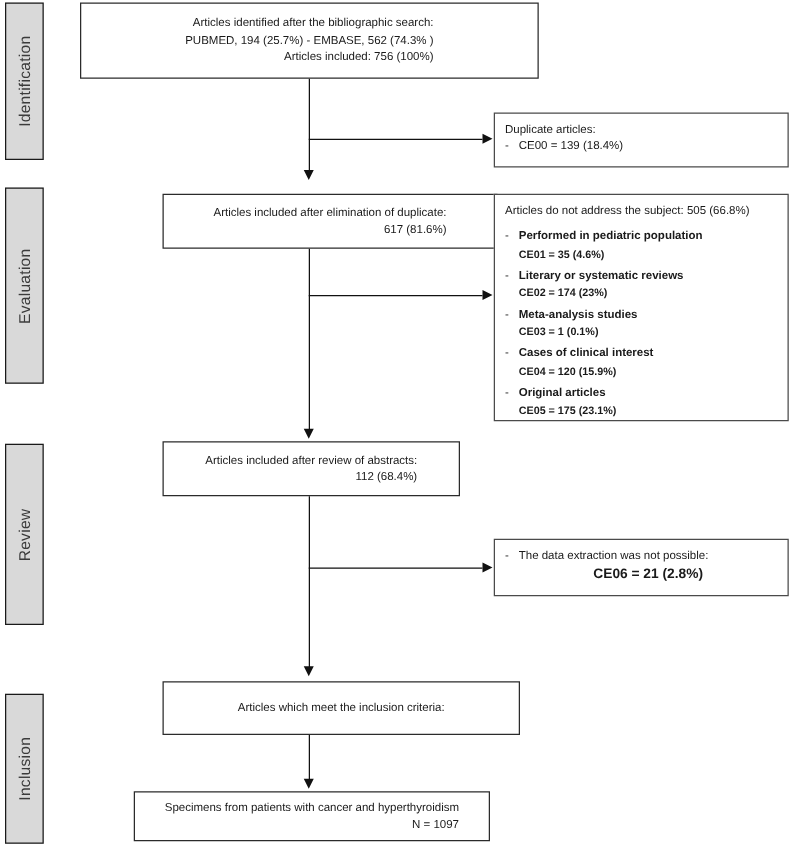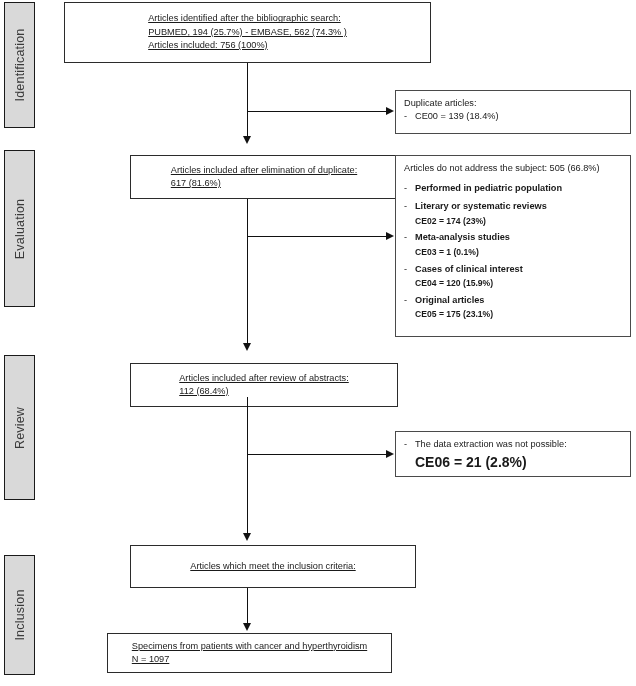"Articles identified after the" .centered .box-inner { text-align: left -> right; text-decoration: underline -> none }
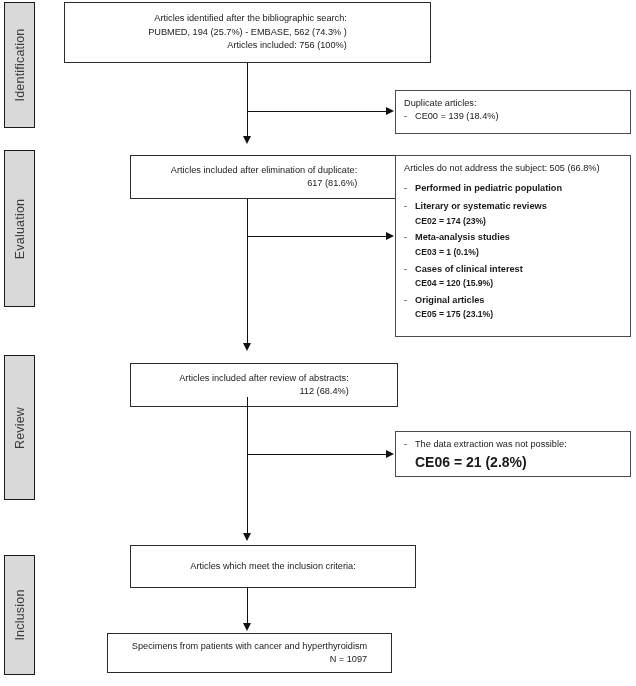"CE01 = 35 (4.6%)" span.excl-code { html: none -> <span>CE01 = 35 (4.6%)</span> }
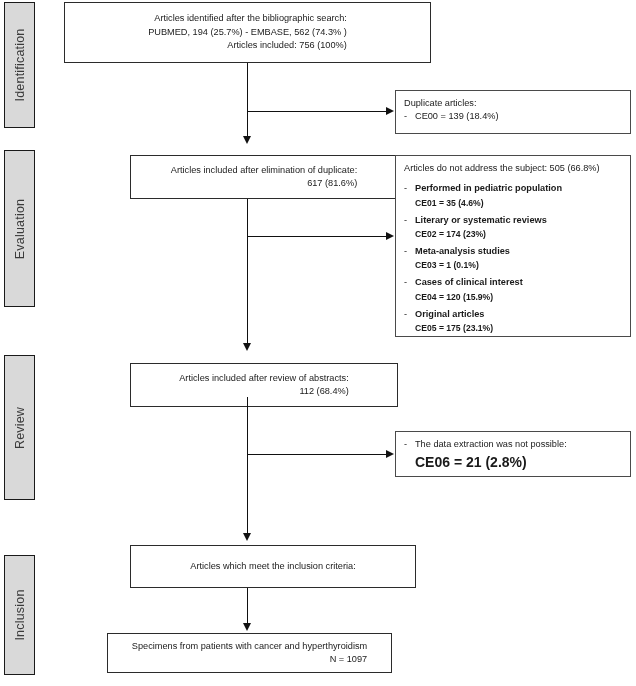"Articles included after review of" div.box { top: 363px -> 353px; width: 268px -> 238px }
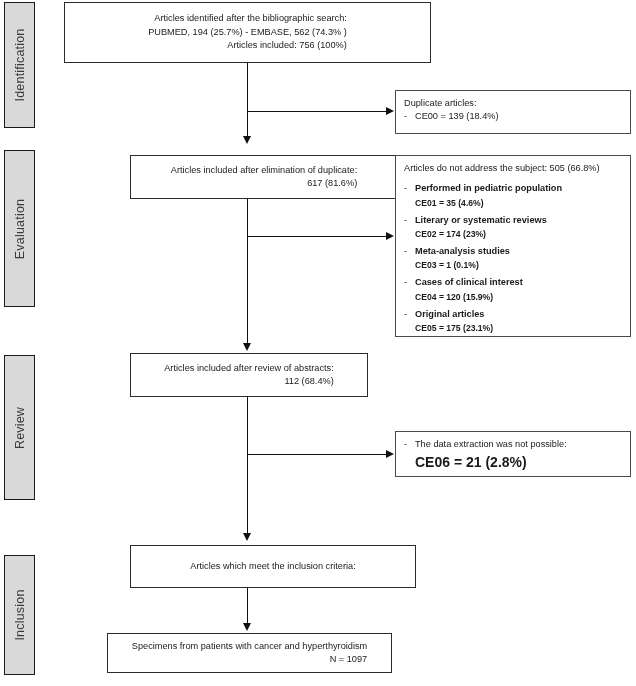"CE06 = 21 (2.8%)" .sub-line { font-size: 14px -> 11px; text-align: none -> center }
